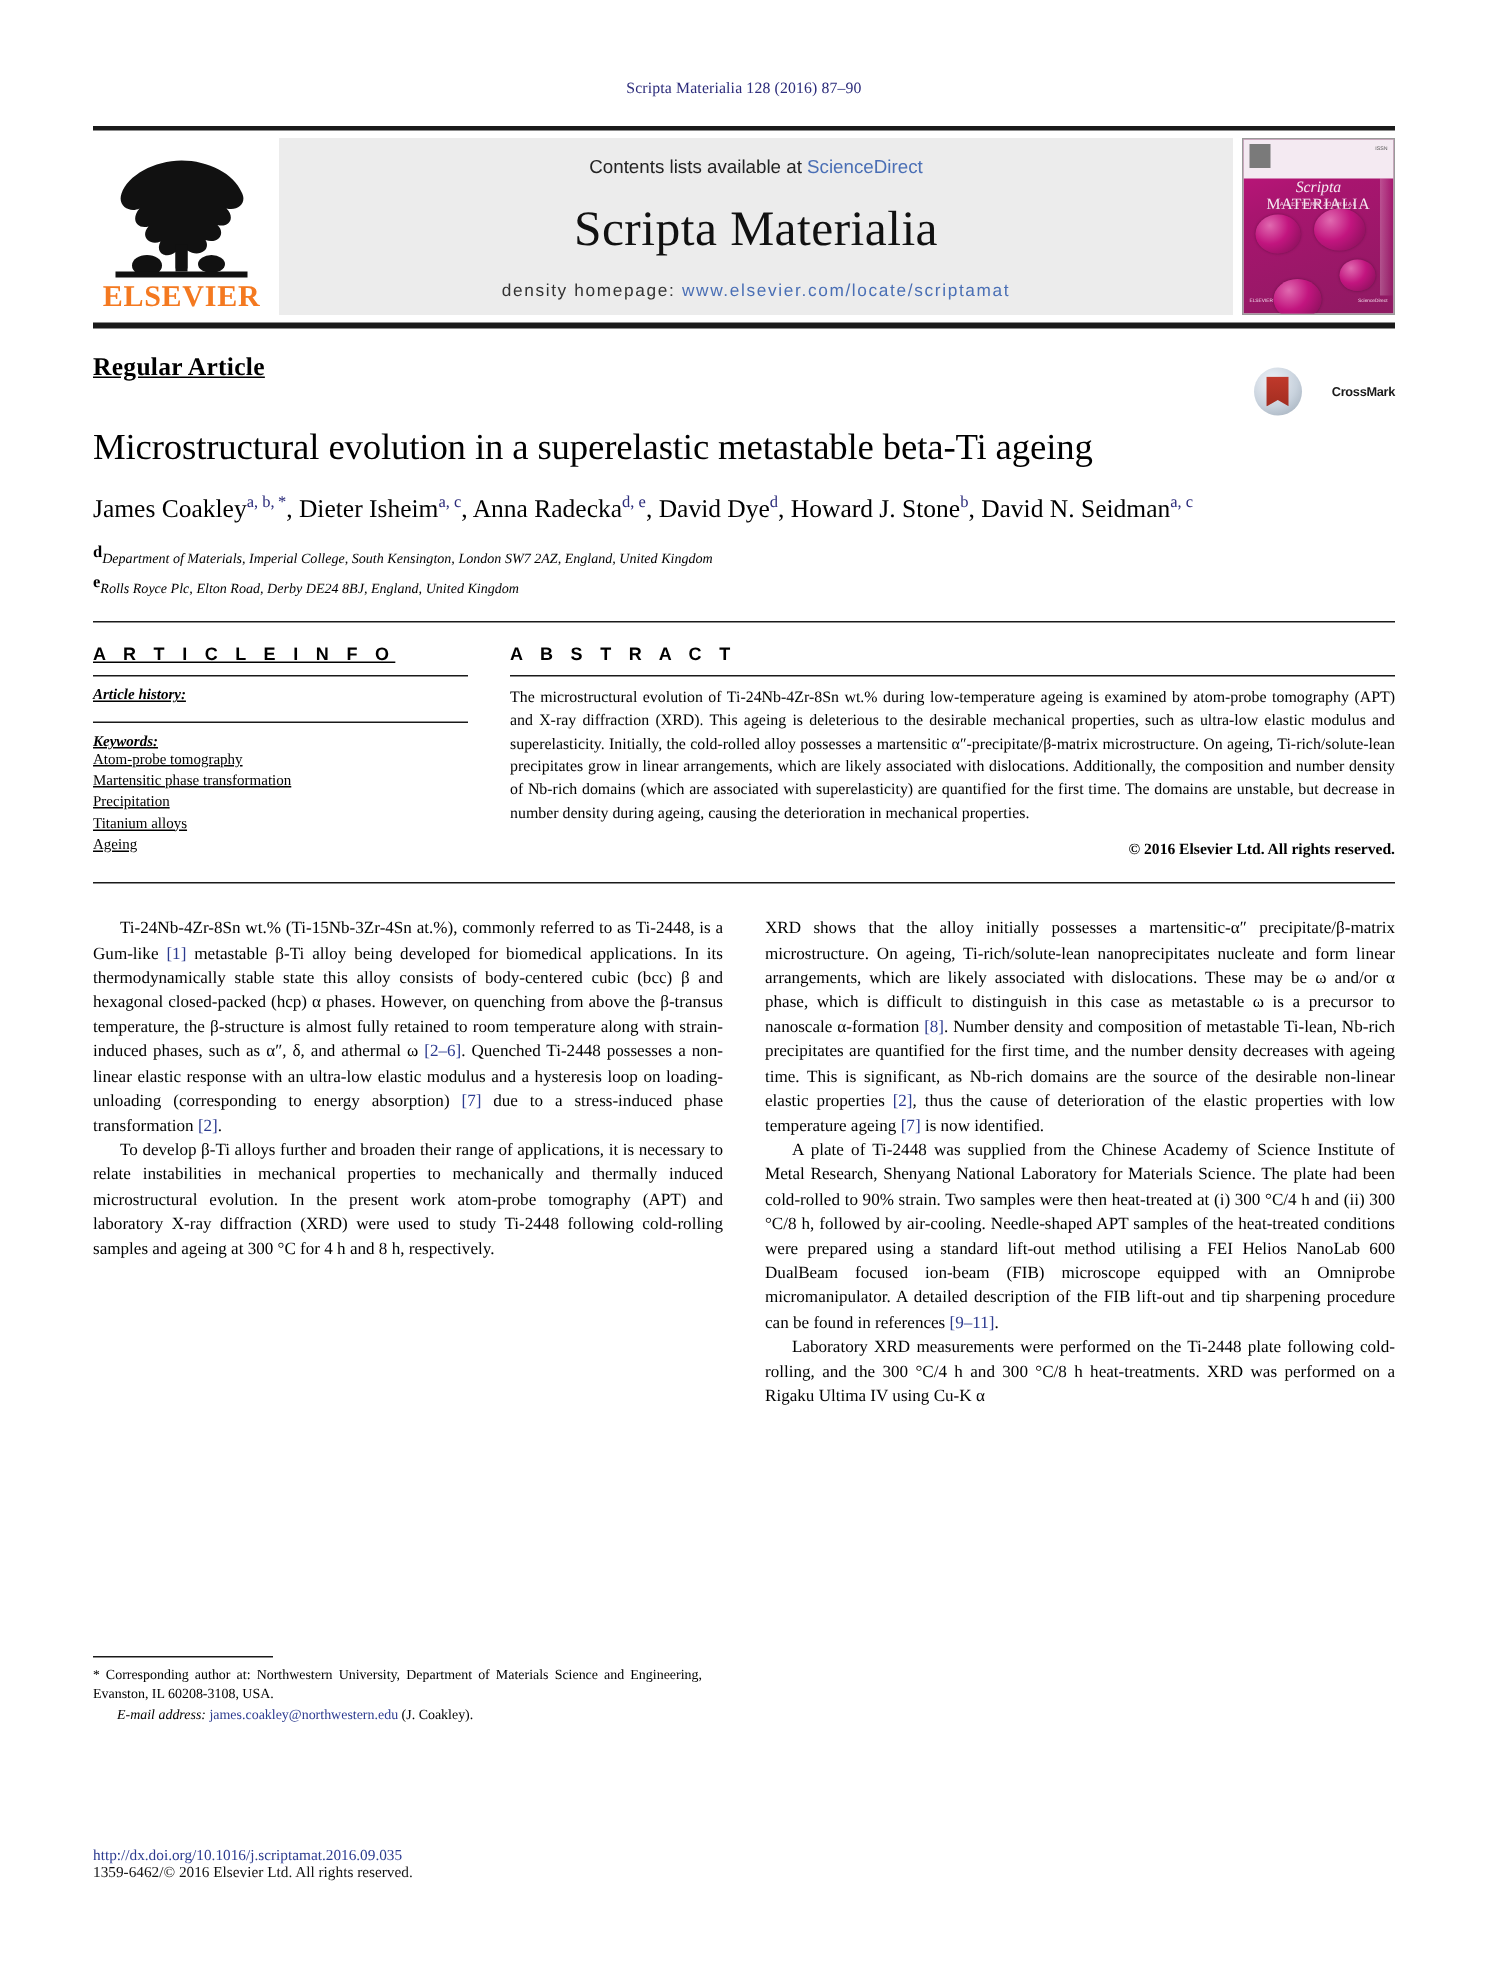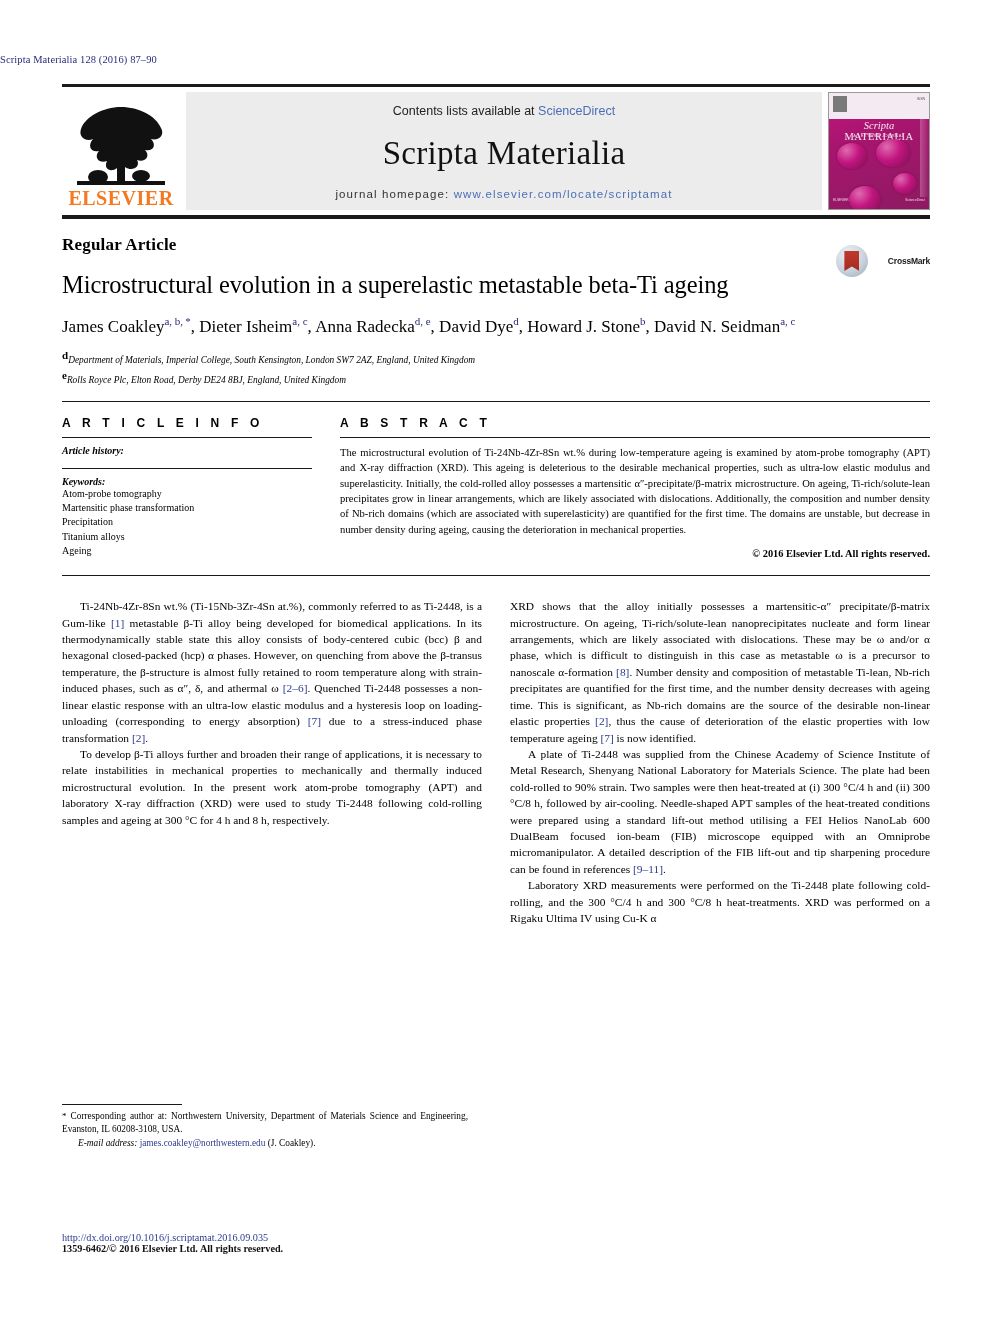"Scripta Materialia 128 (2016) 87–90" .running-head { text-align: left -> center }
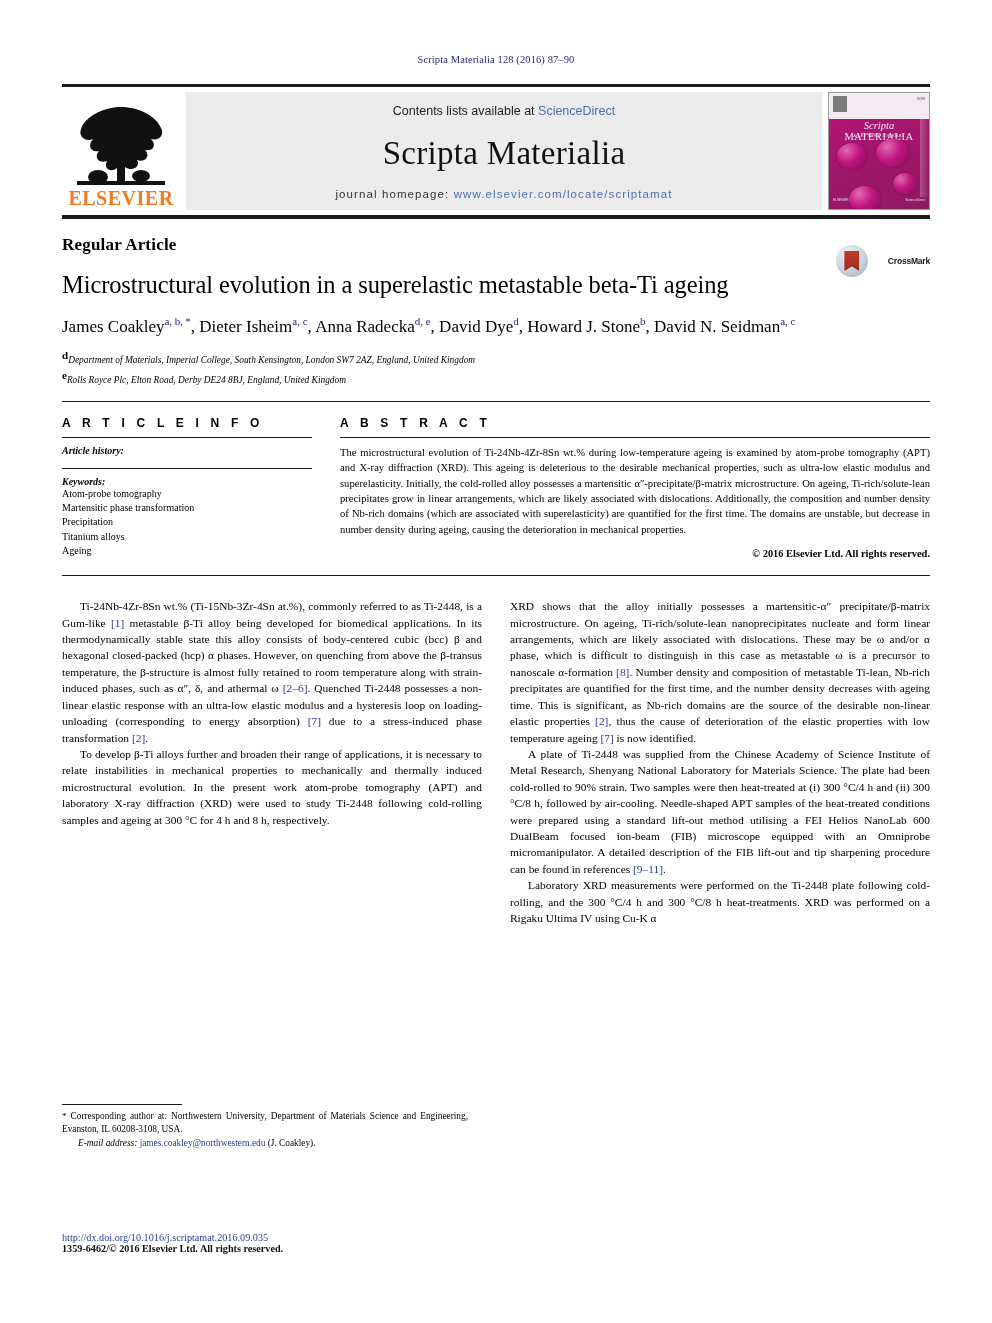"journal homepage:" span { text: journal -> density }
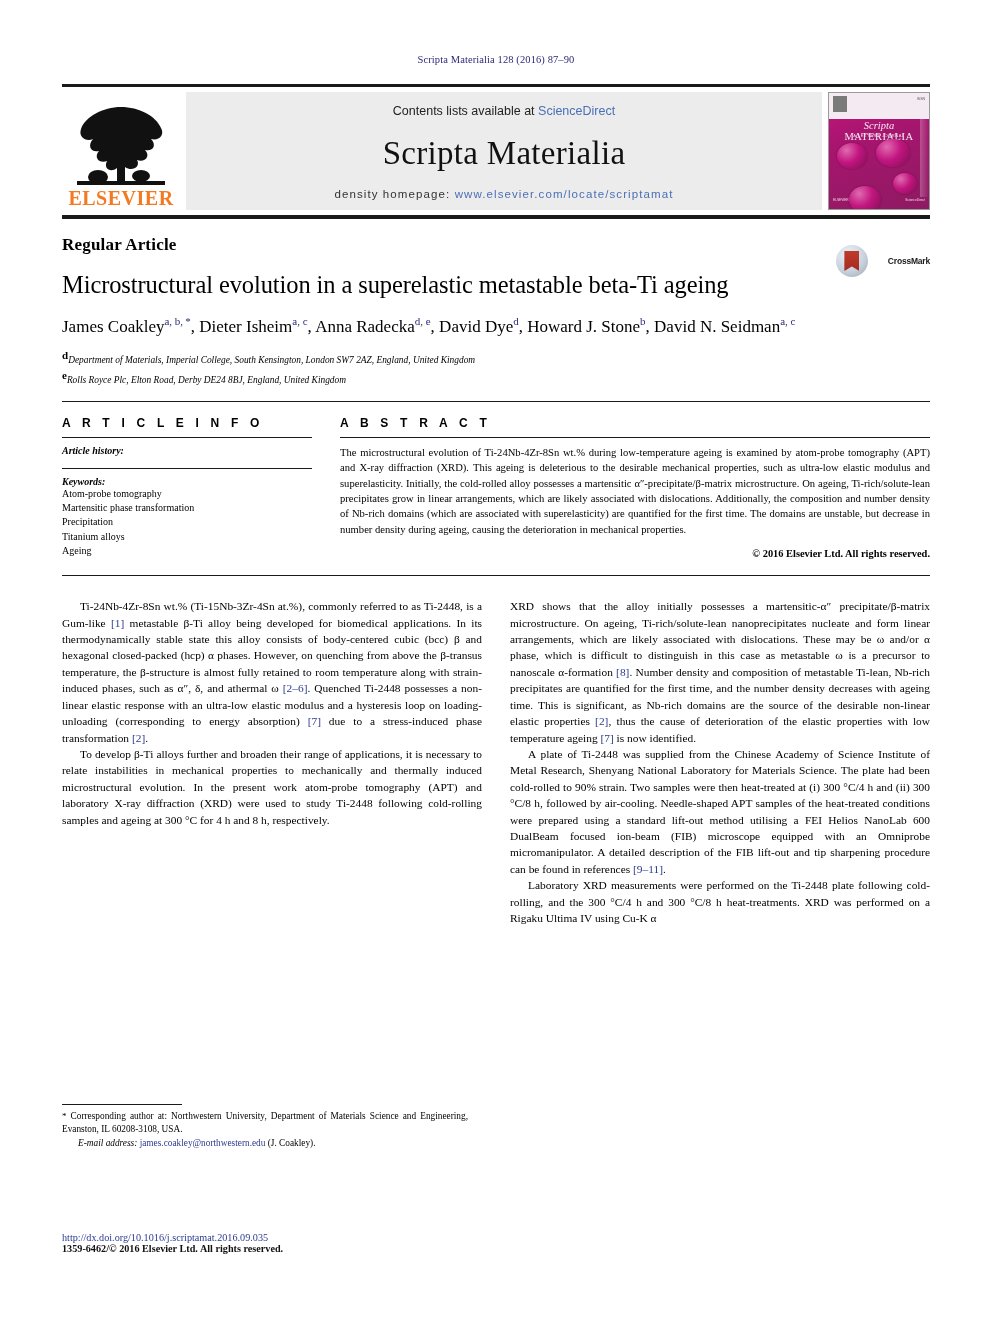"Regular Article" .article-type { margin-bottom: 16px -> 30px; text-decoration: none -> underline }
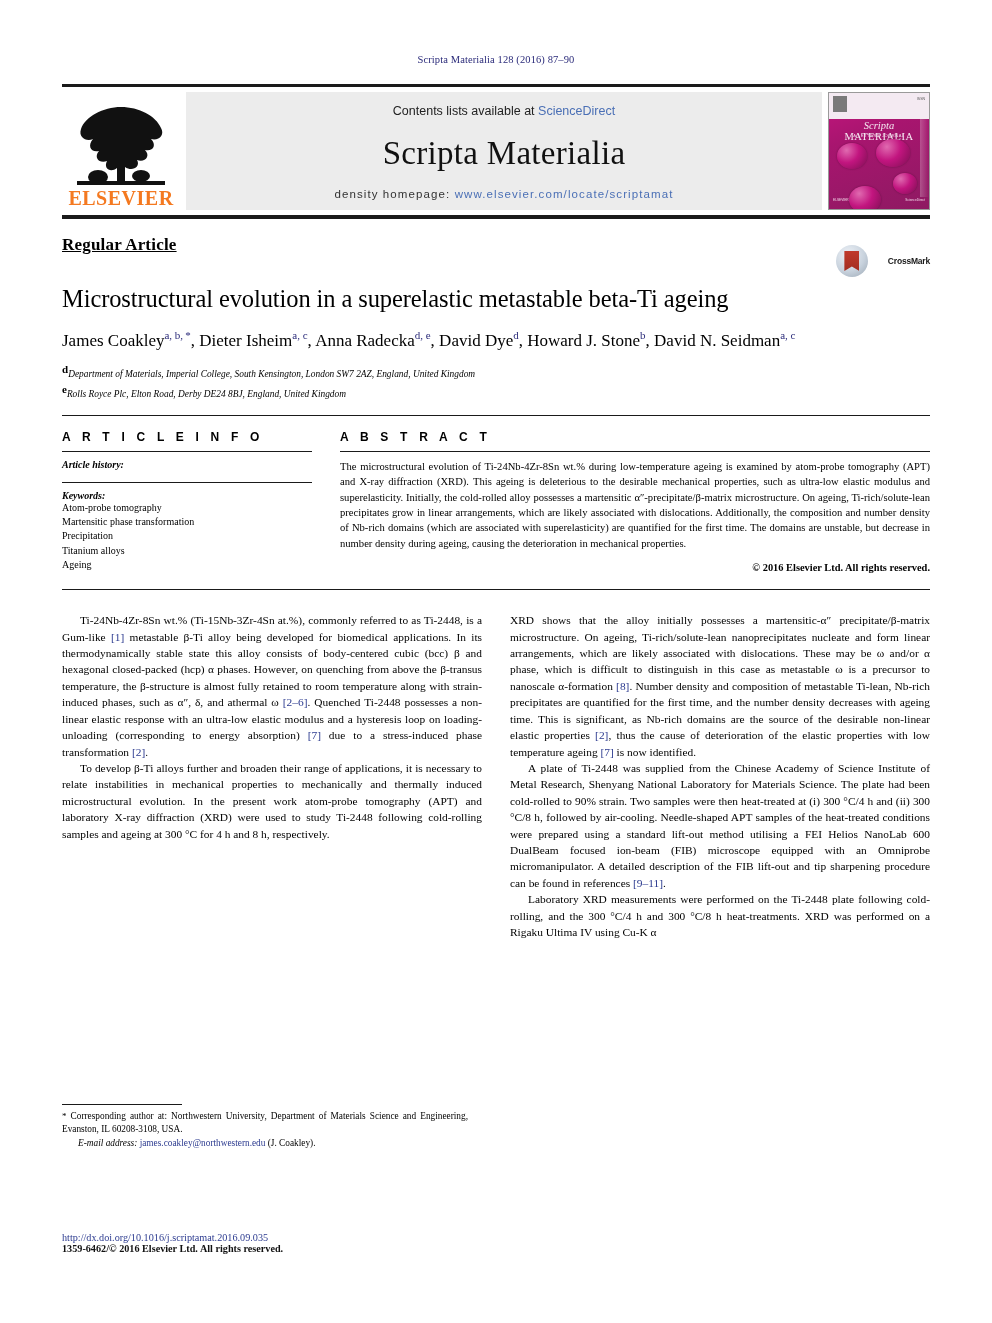"A R T I C" .col-info { text-decoration: none -> underline }
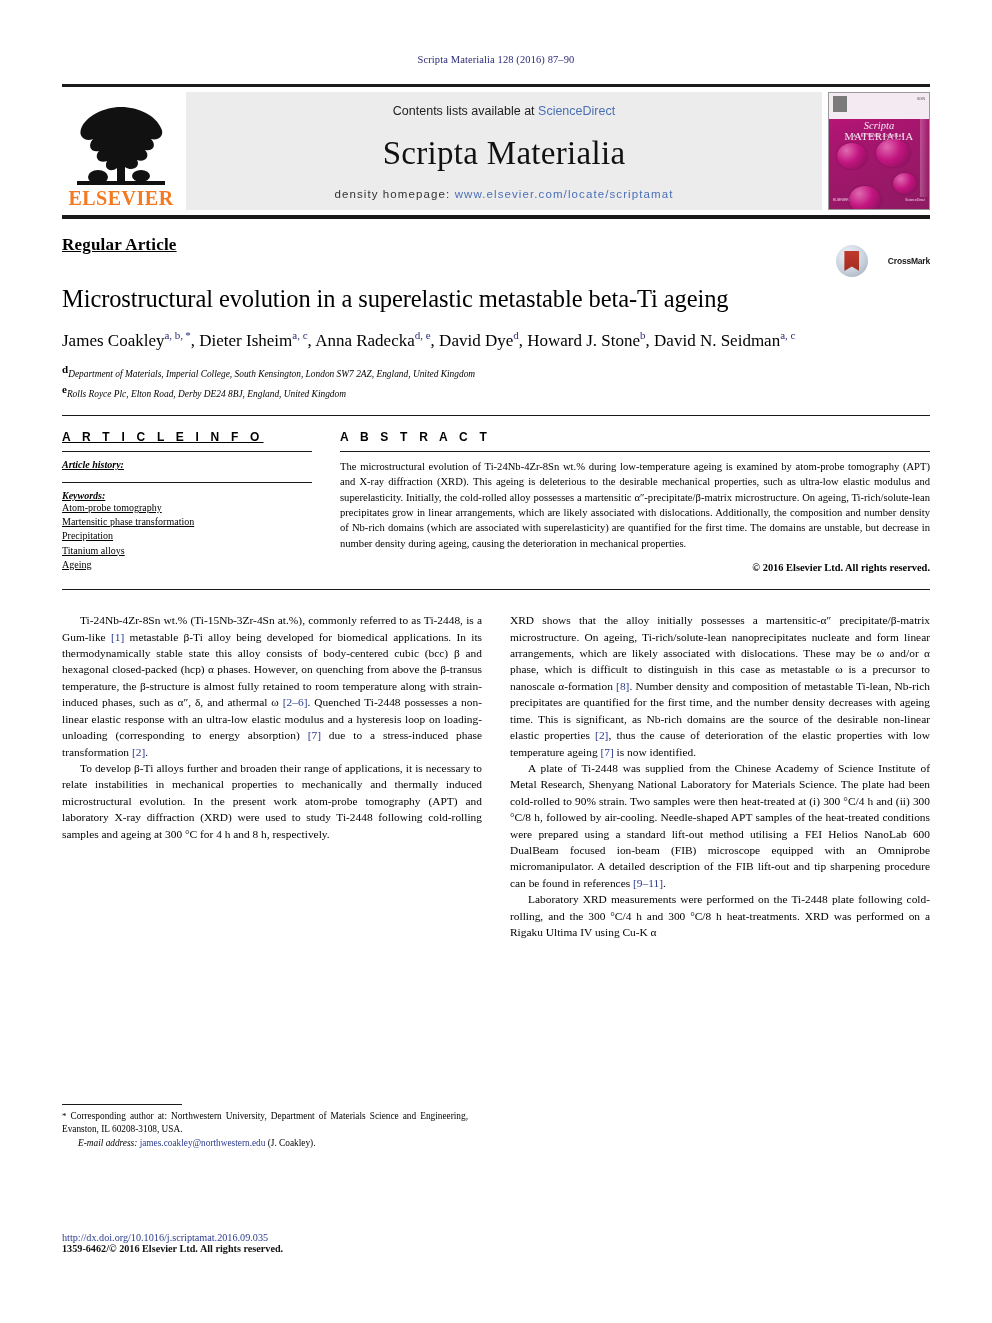"1359-6462/© 2016 Elsevier Ltd. All" .issn-line { font-weight: bold -> normal }
